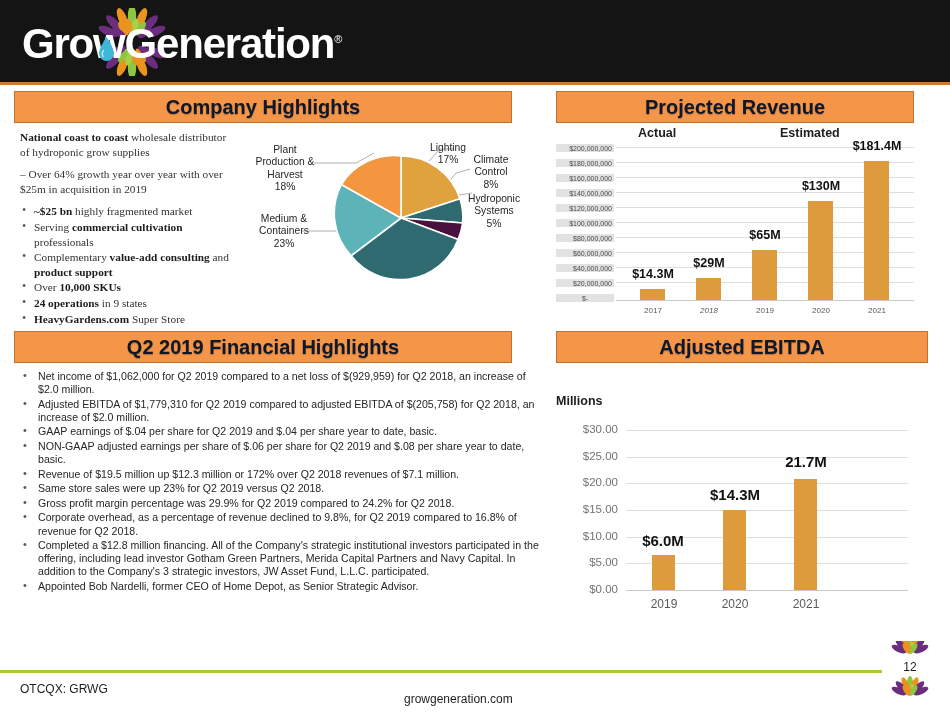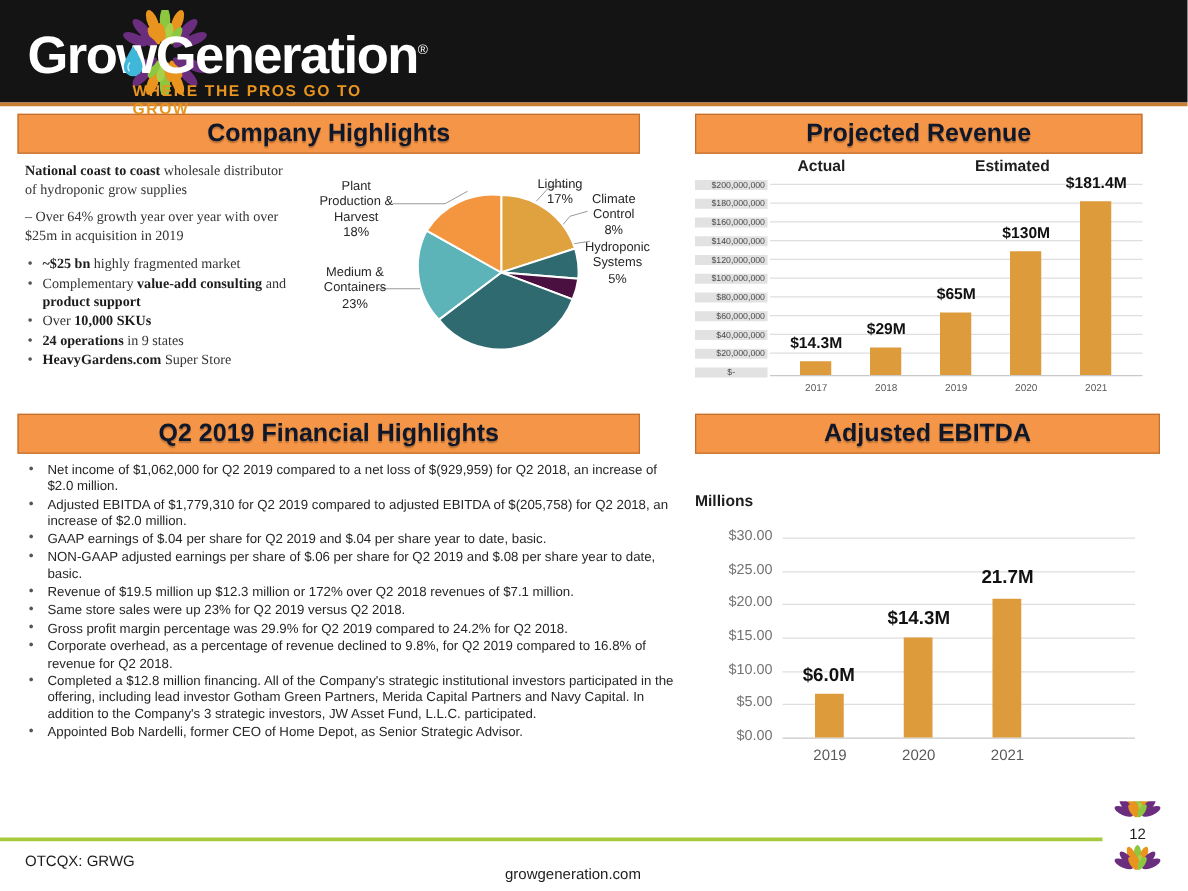"WHERE THE PROS GO TO" div.logo-tag { html: <div>WHERE THE PROS GO TO GROW</div> -> none }
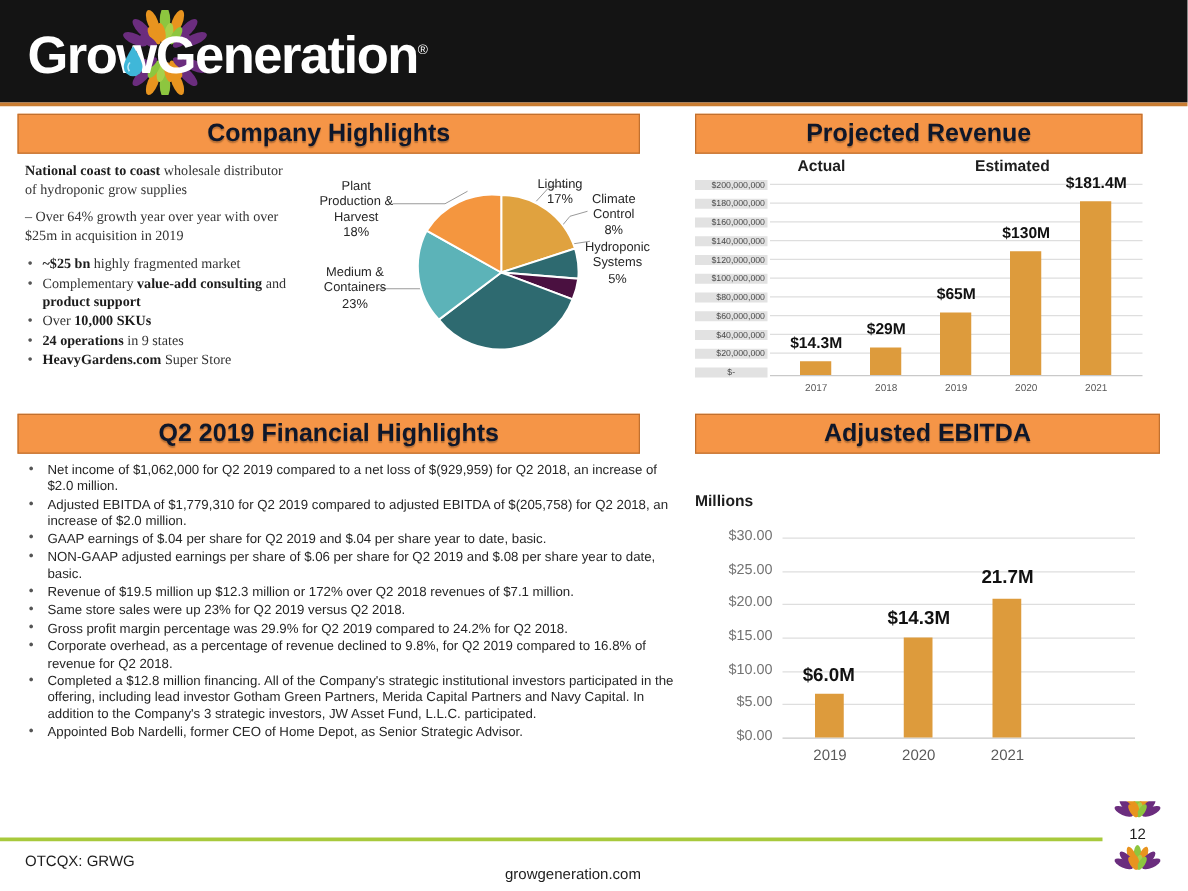"Serving commercial cultivation" li { html: none -> <li><span>Serving </span><b>commercial cultivation</b><span> professionals</span></li> }
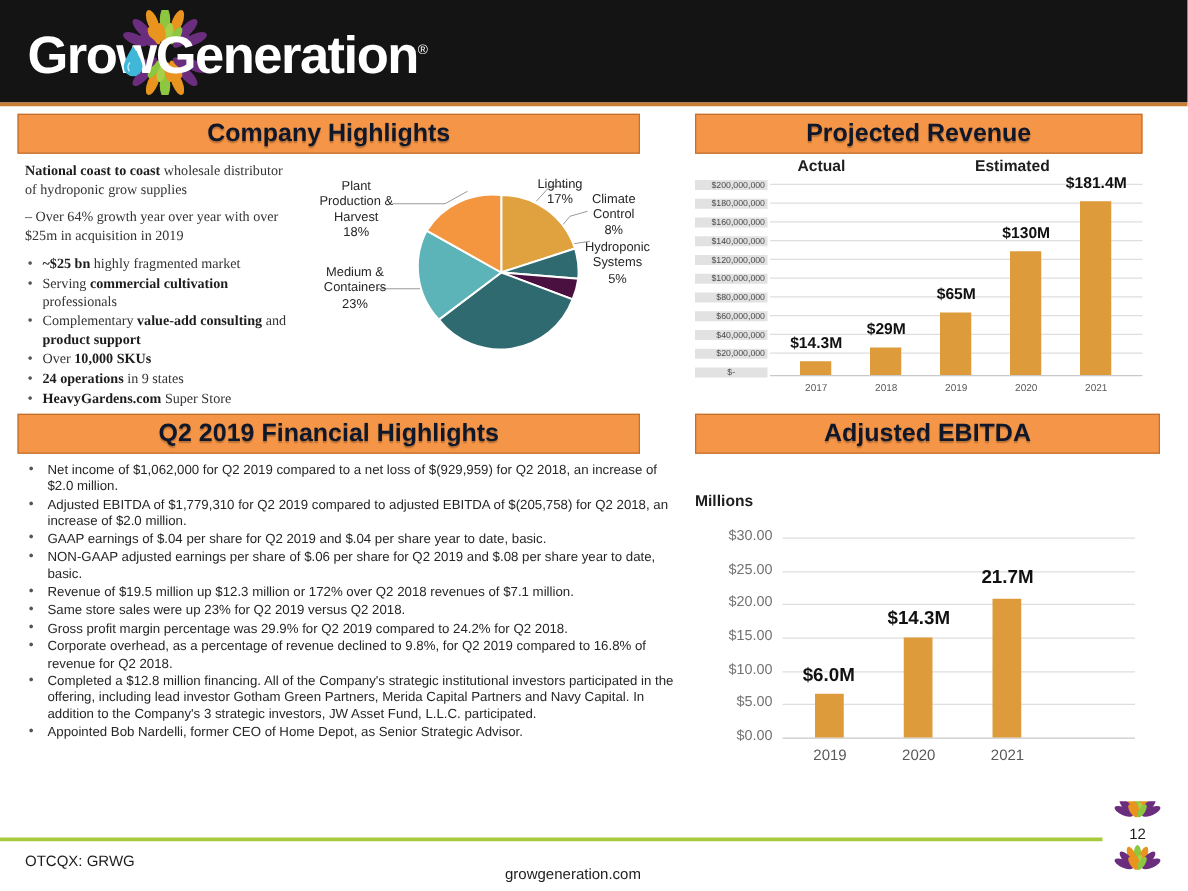"2018" div.xlbl { font-style: none -> italic }
